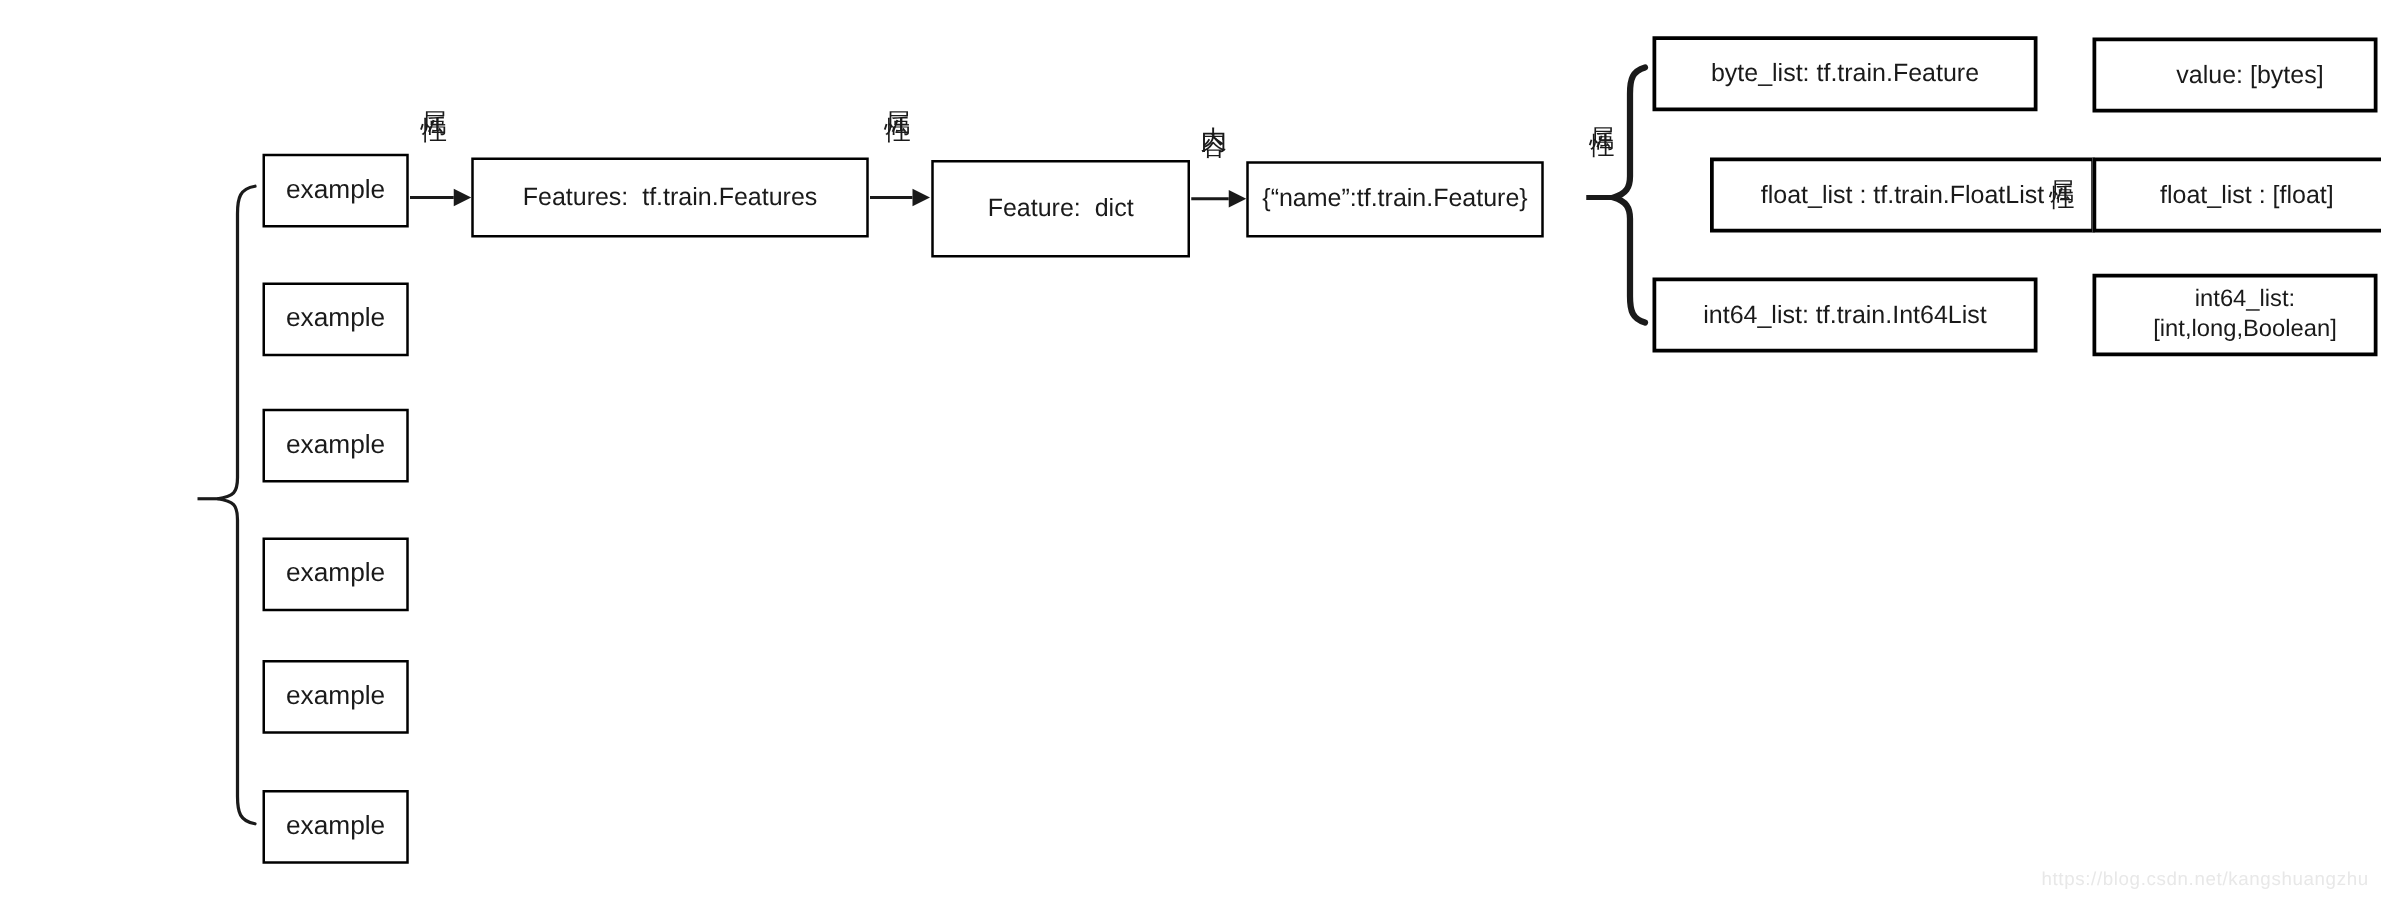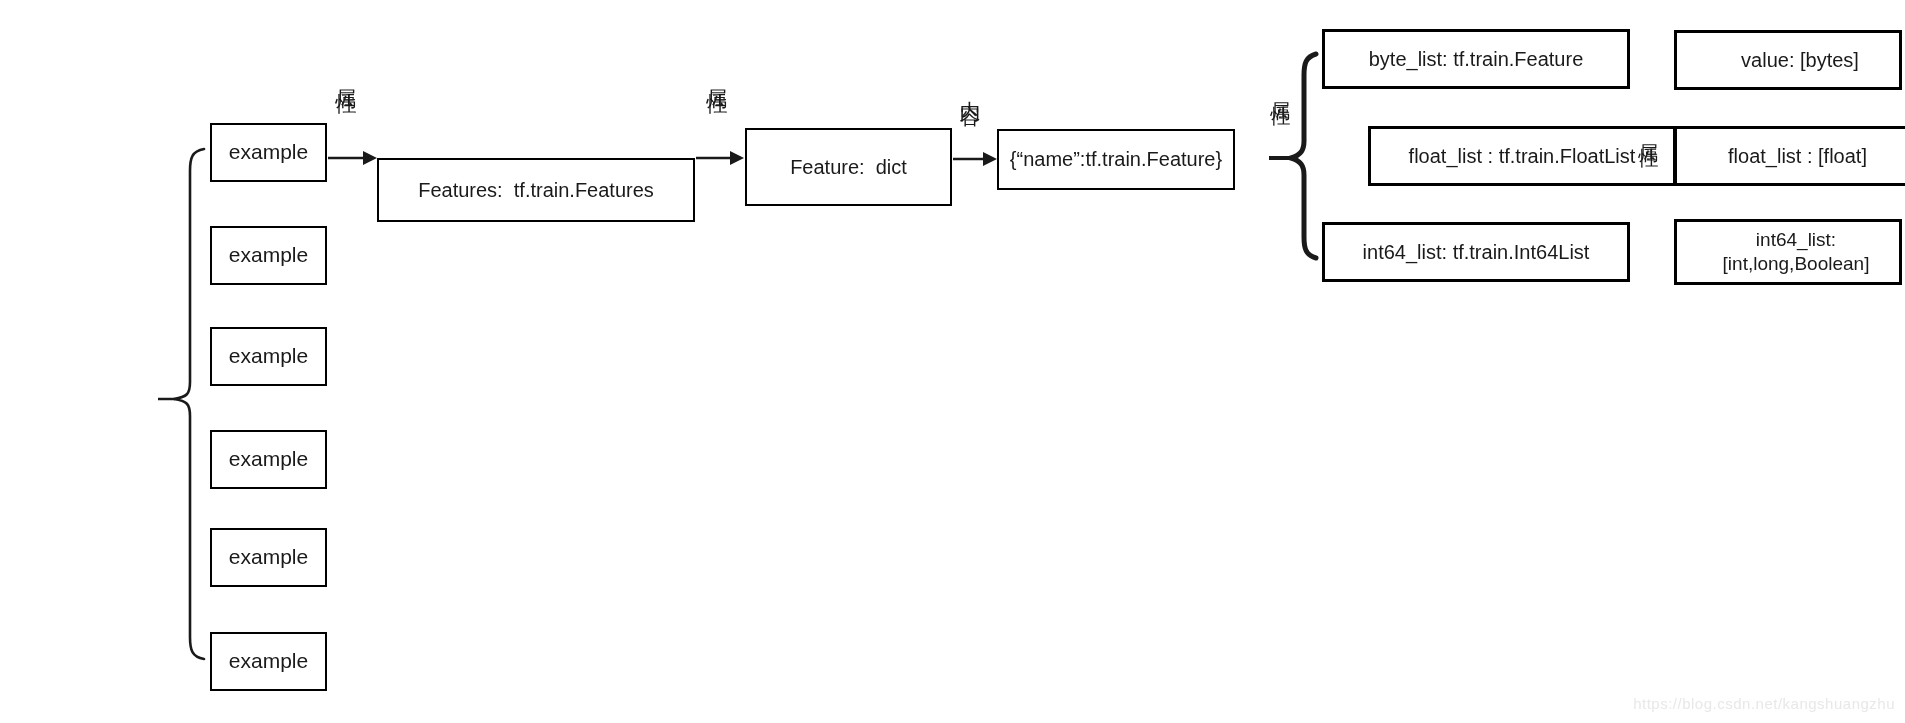"Features: tf.train.Features" .pos-features { margin-top: 32px -> none }
